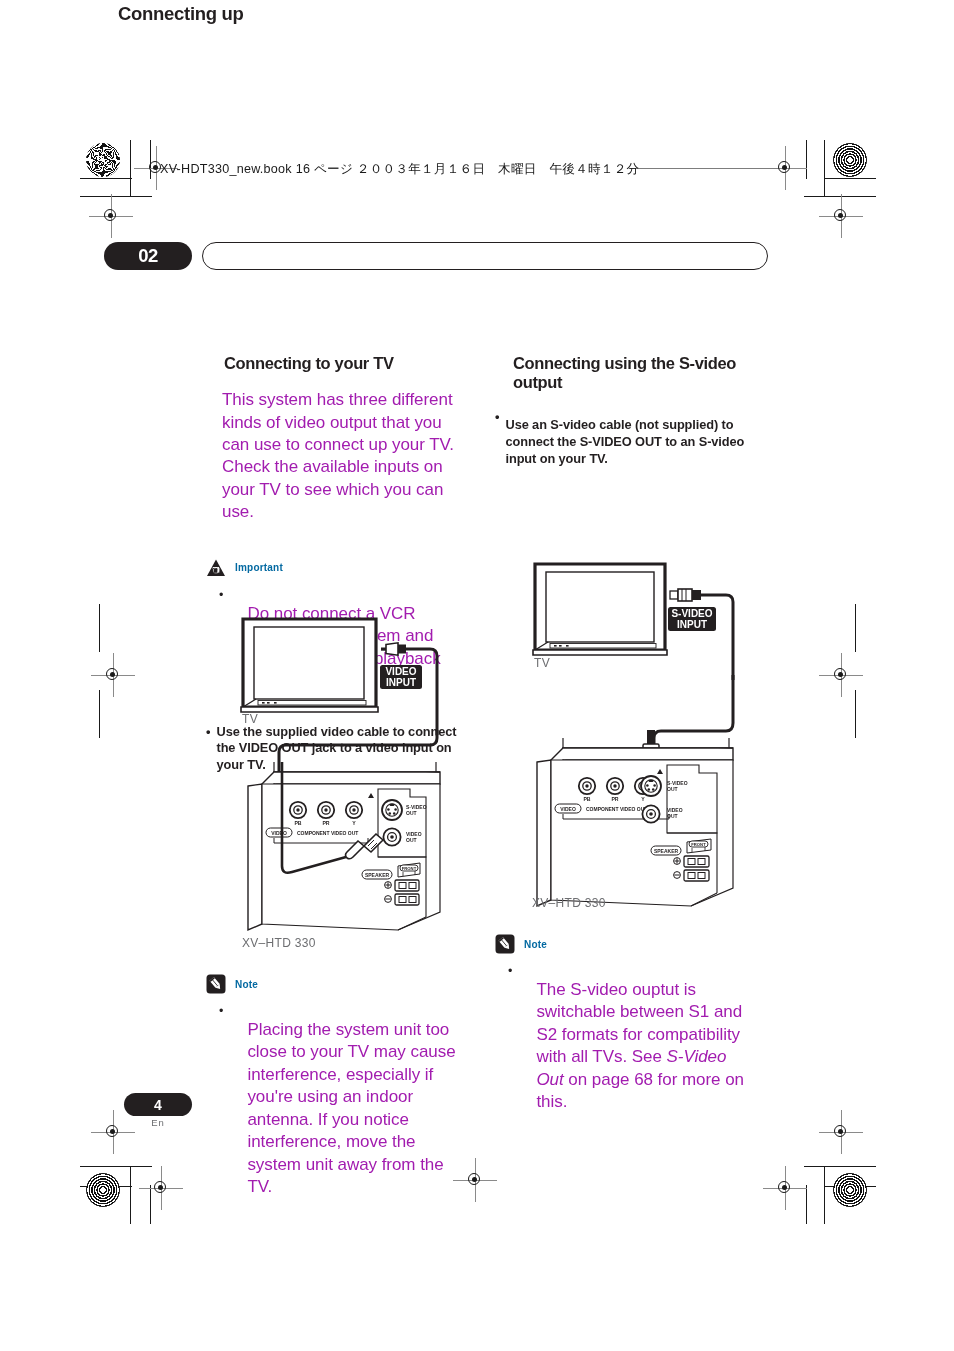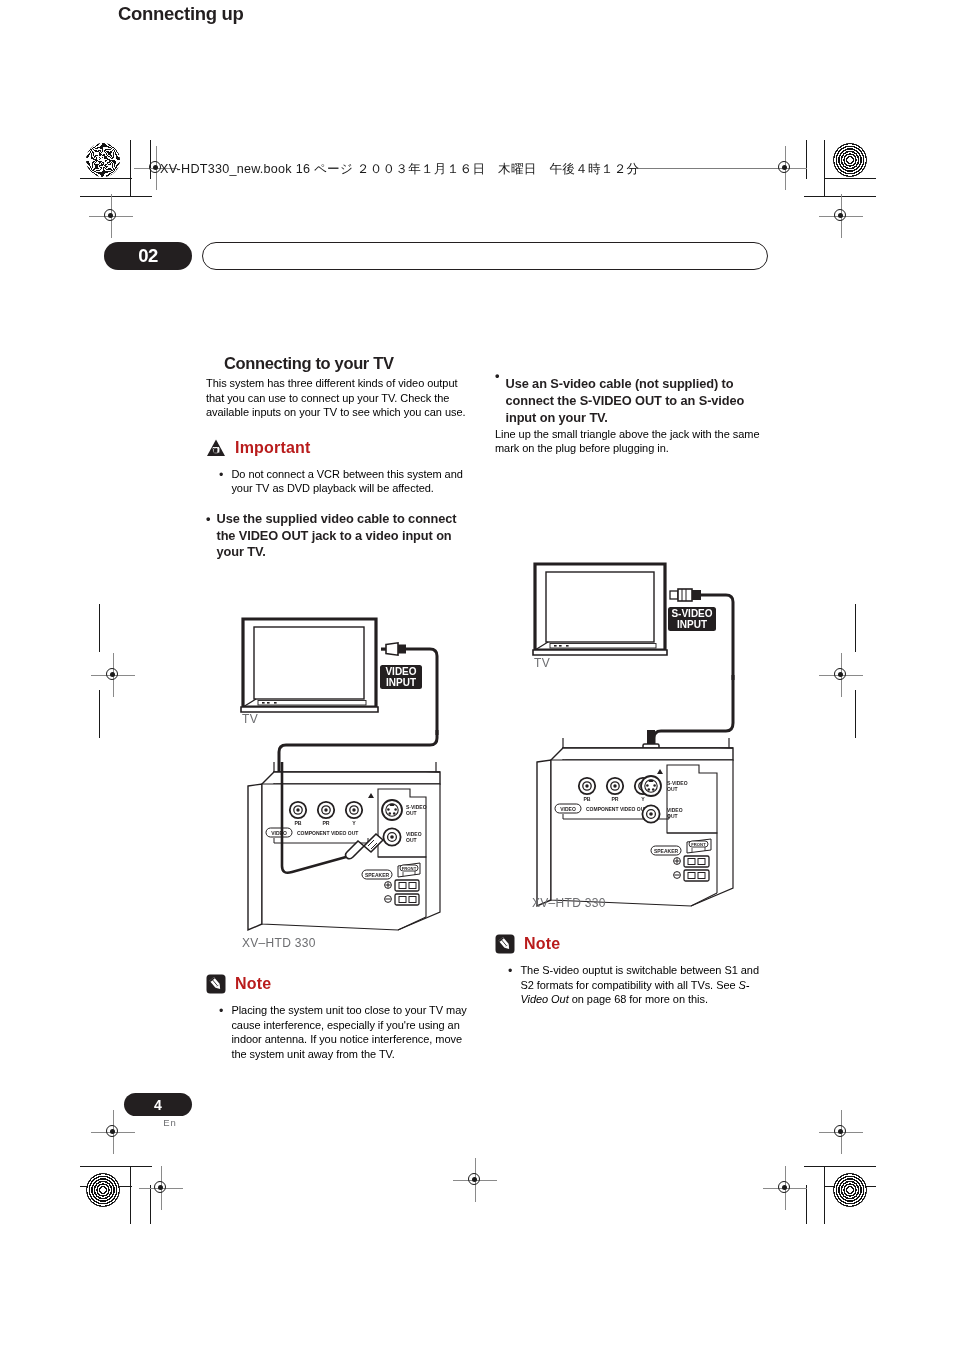"Connecting using the S-video output" h2.sect { html: none -> <h2>Connecting using the S-video output</h2> }
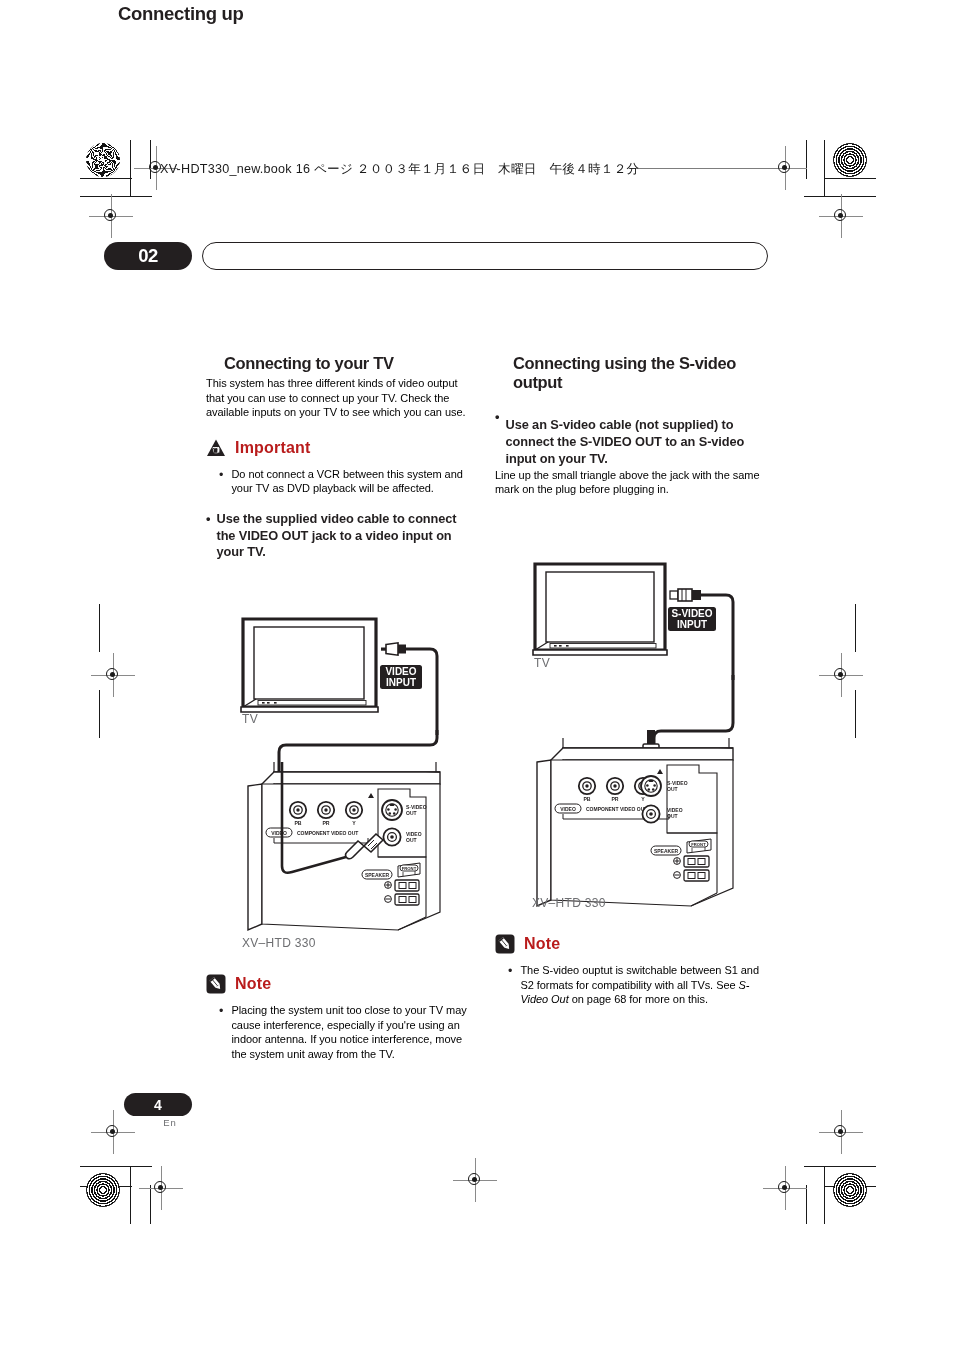"This system has three different" p.body { color: #000000 -> #a21caf; font-size: 11px -> 17px; margin: 0 -> 16px }
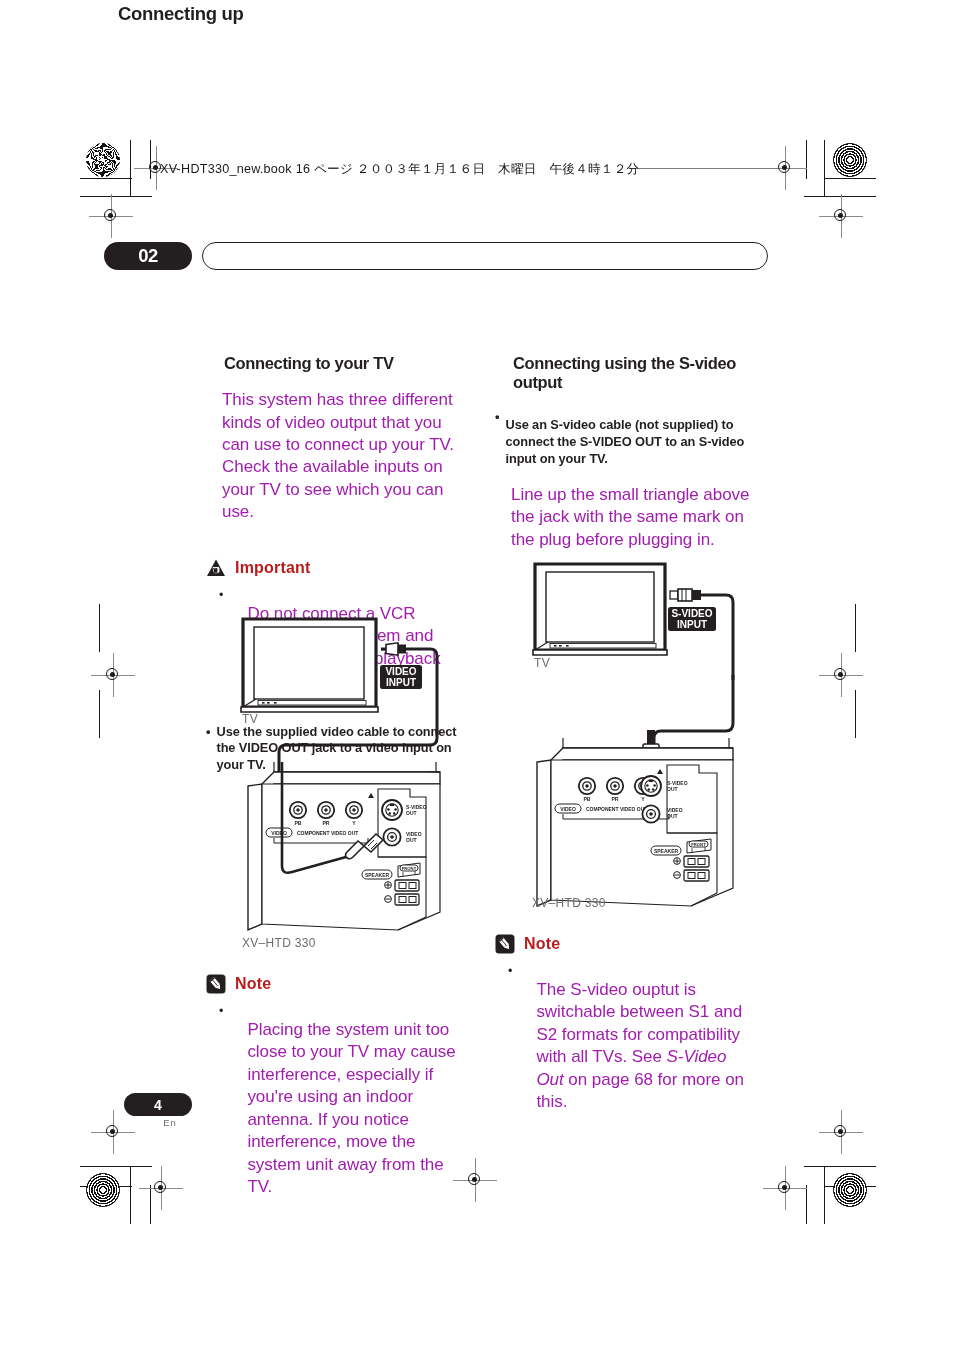"Line up the small triangle" p.body { html: <p>Line up the small triangle above the jack with the same mark on the plug before plugging in.</p> -> none }
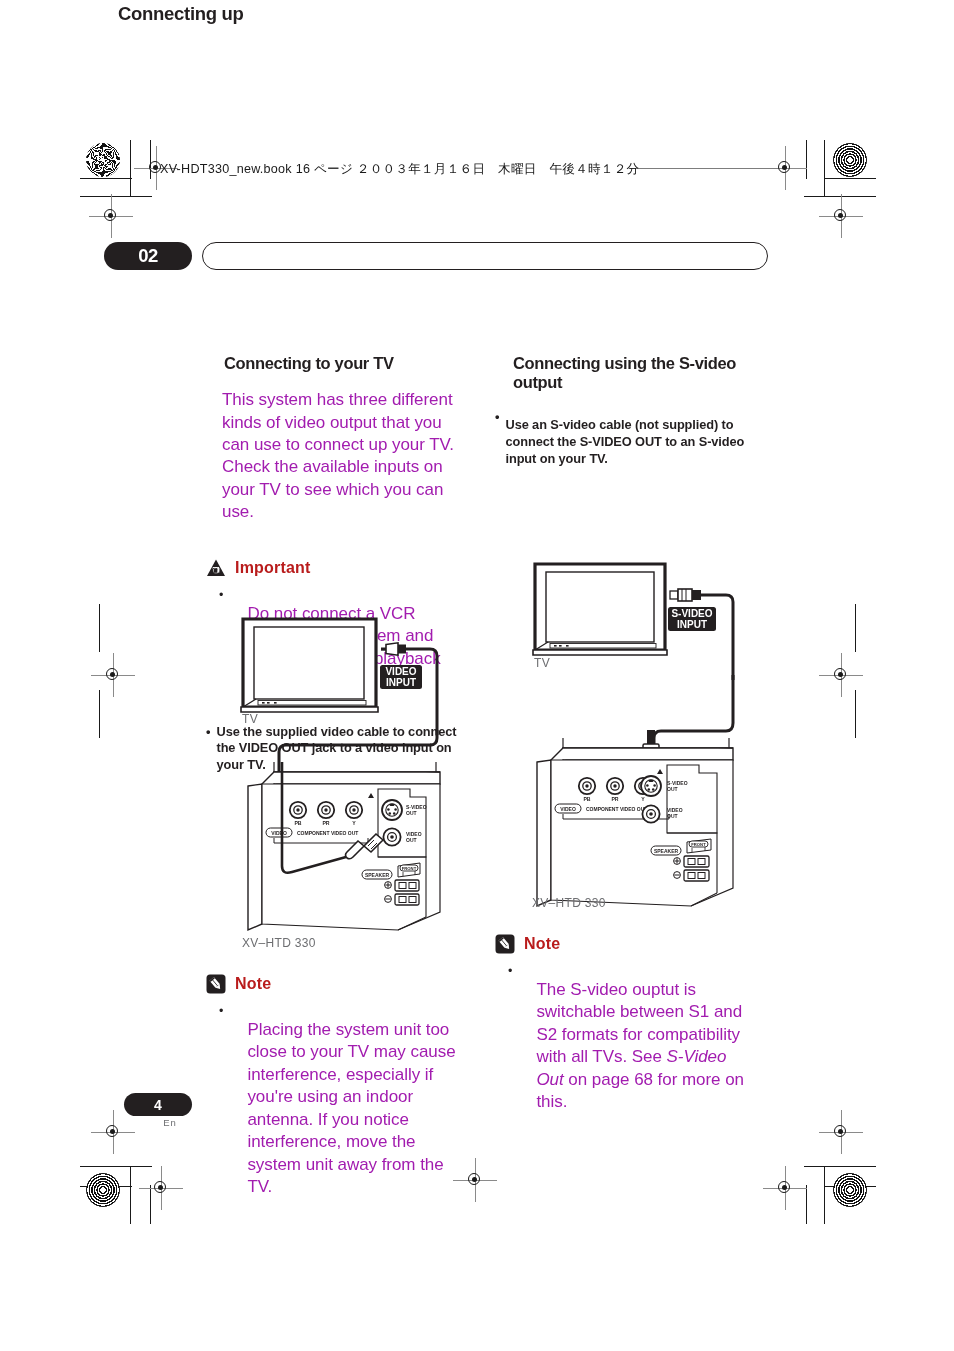"Important" .callout-head .label { color: #b91c1c -> #0369a1; font-size: 16px -> 10px }
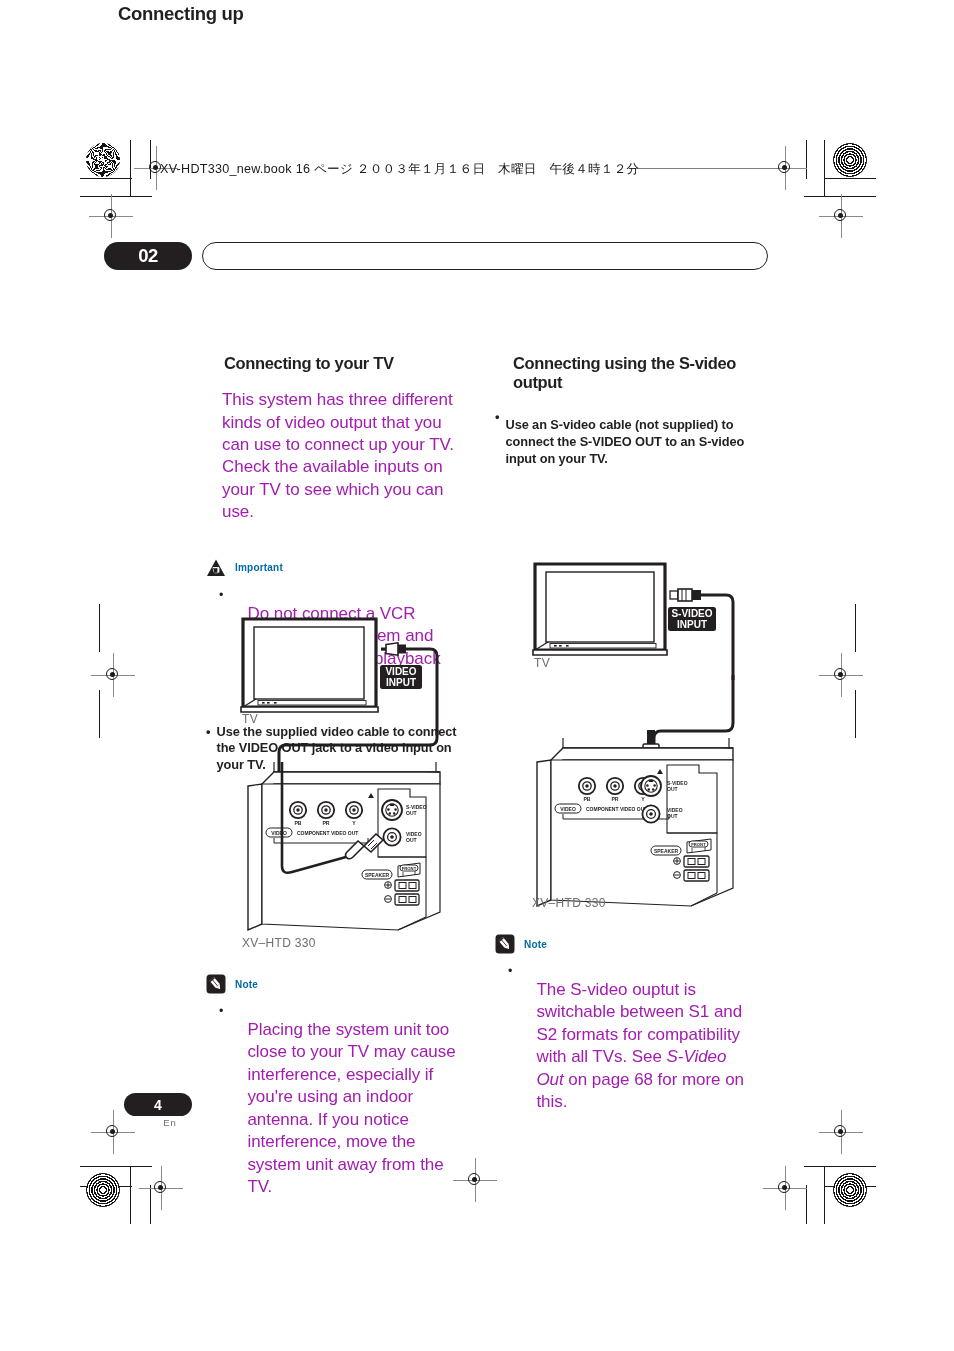"En" .page-lang { left: 136px -> 124px }
